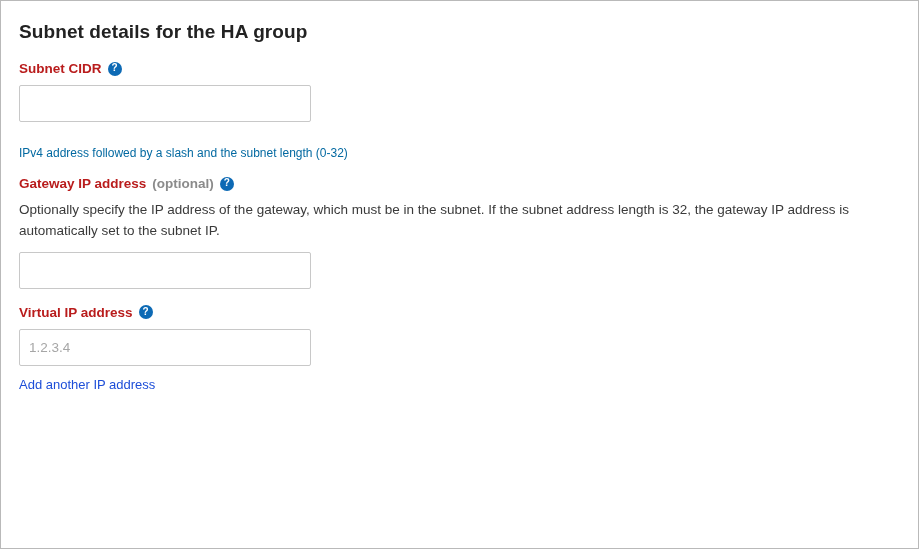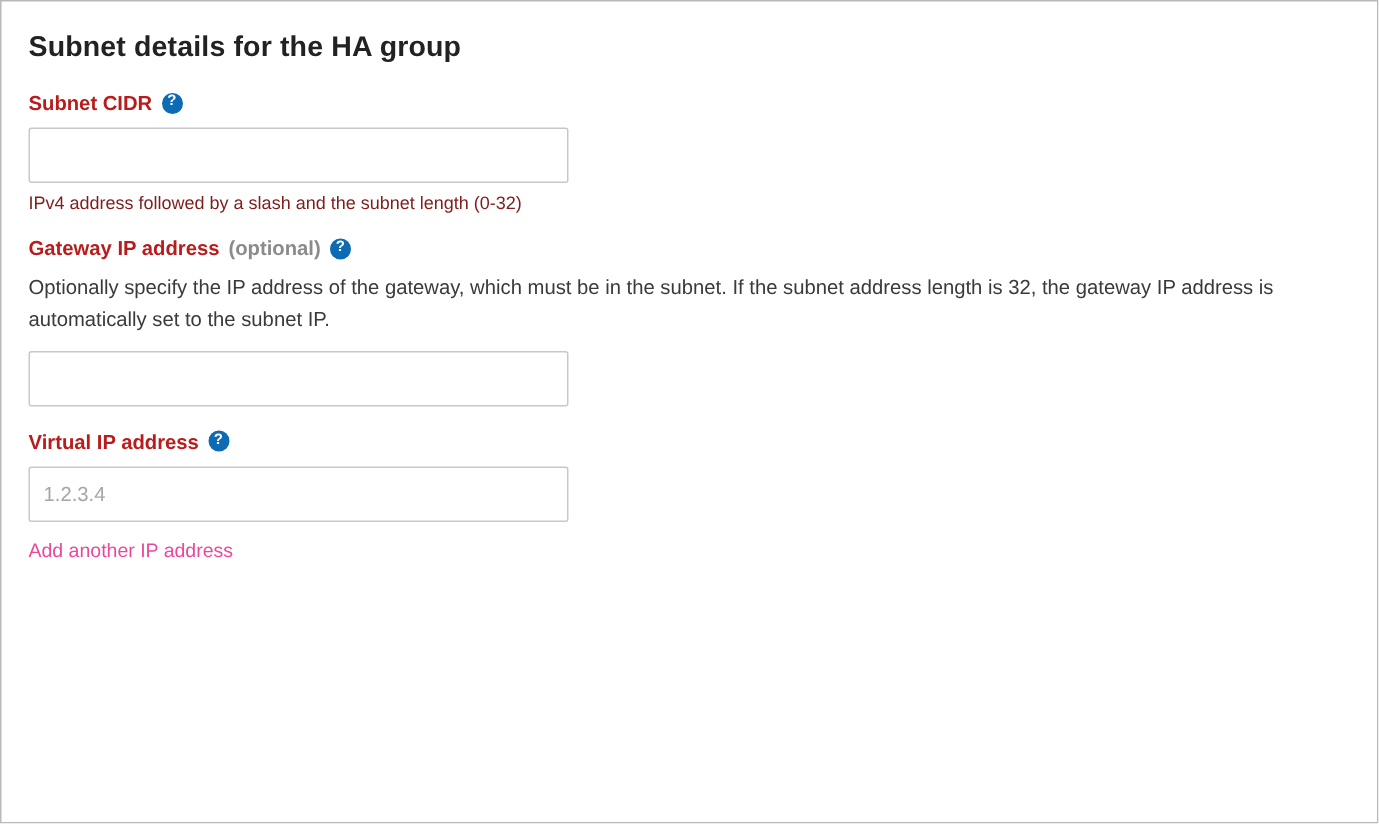"IPv4 address followed by a" .hint { color: #7f1d1d -> #0369a1; margin-top: 6px -> 24px }
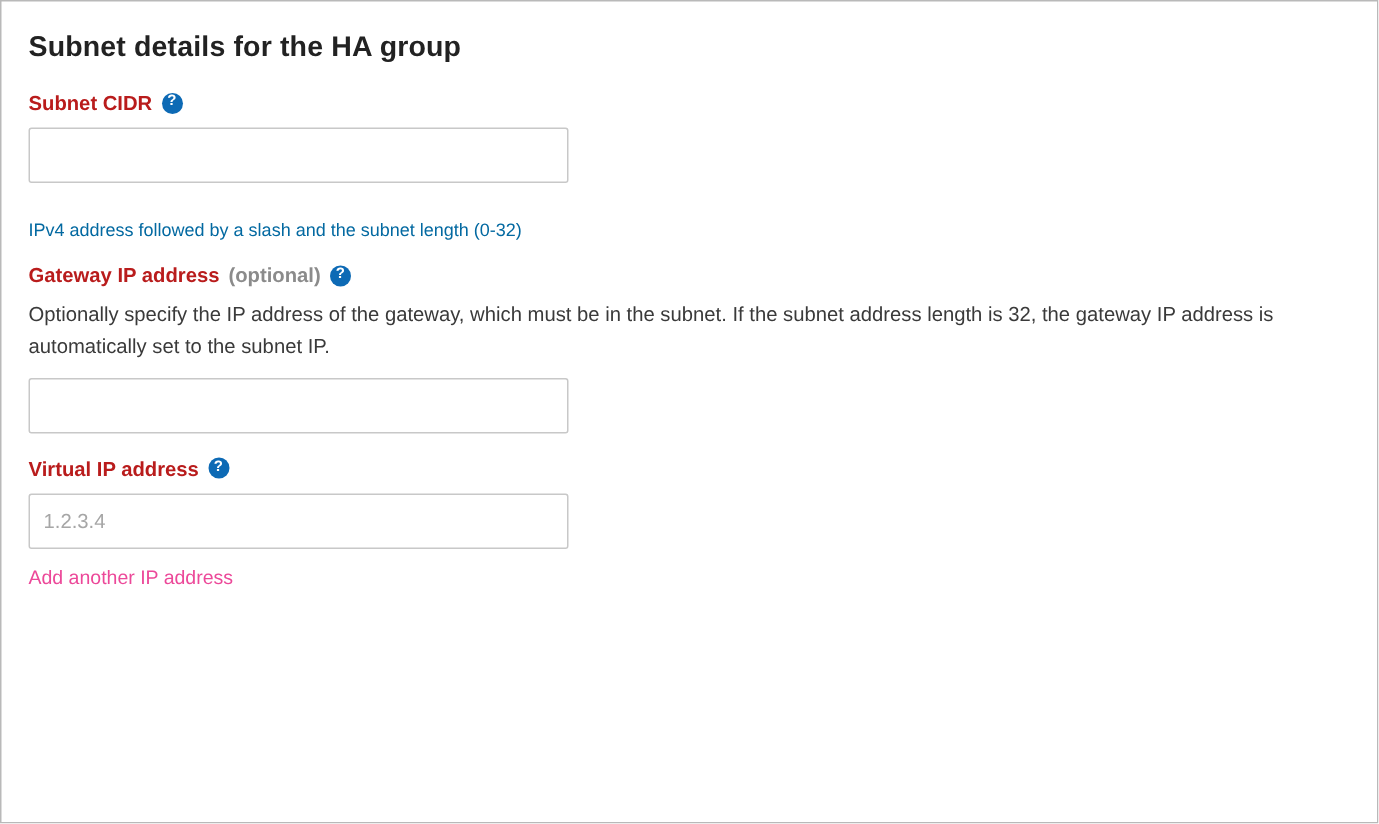"1.2.3.4" .text-input { width: 360px -> 292px }
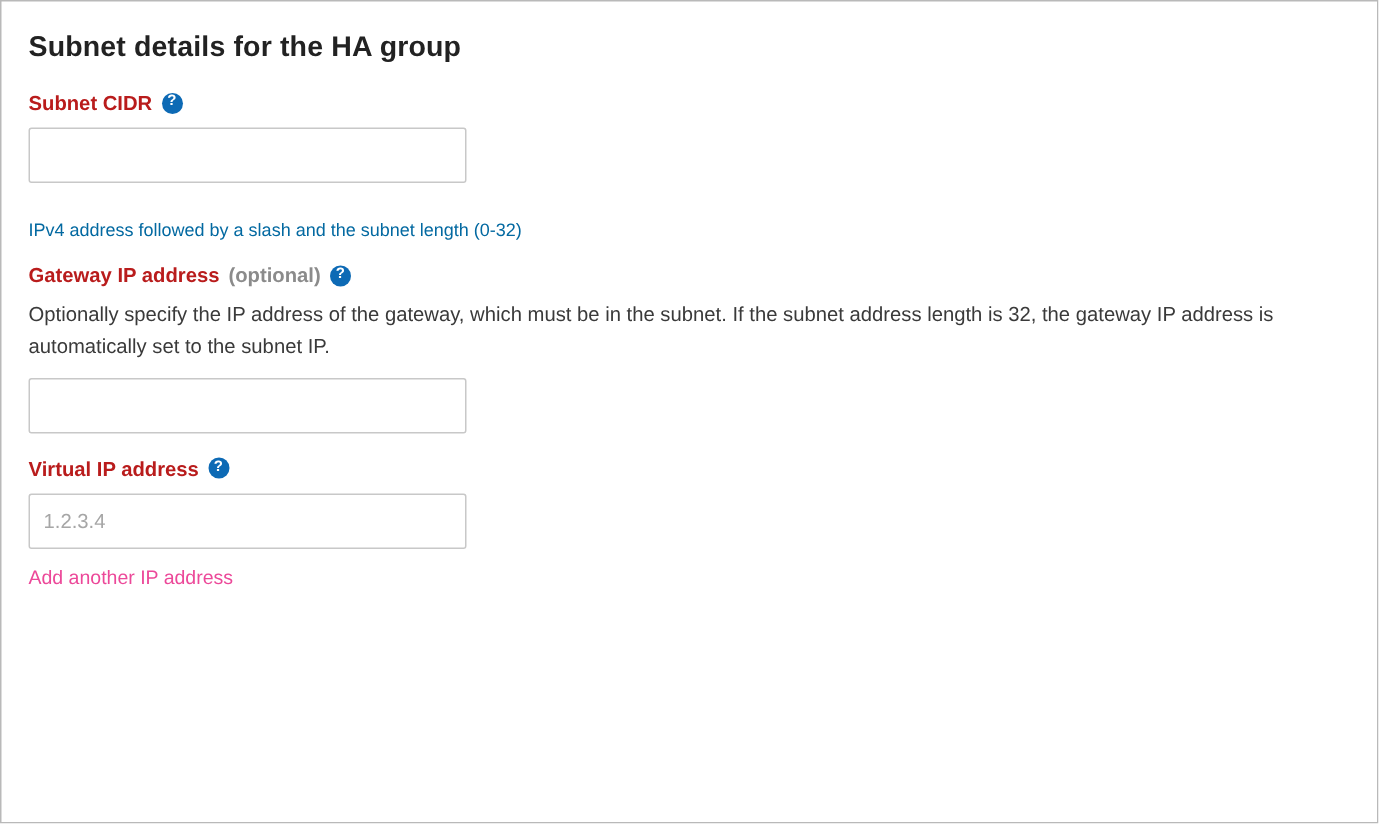"Add another IP address" .link { color: #ec4899 -> #1d4ed8 }
